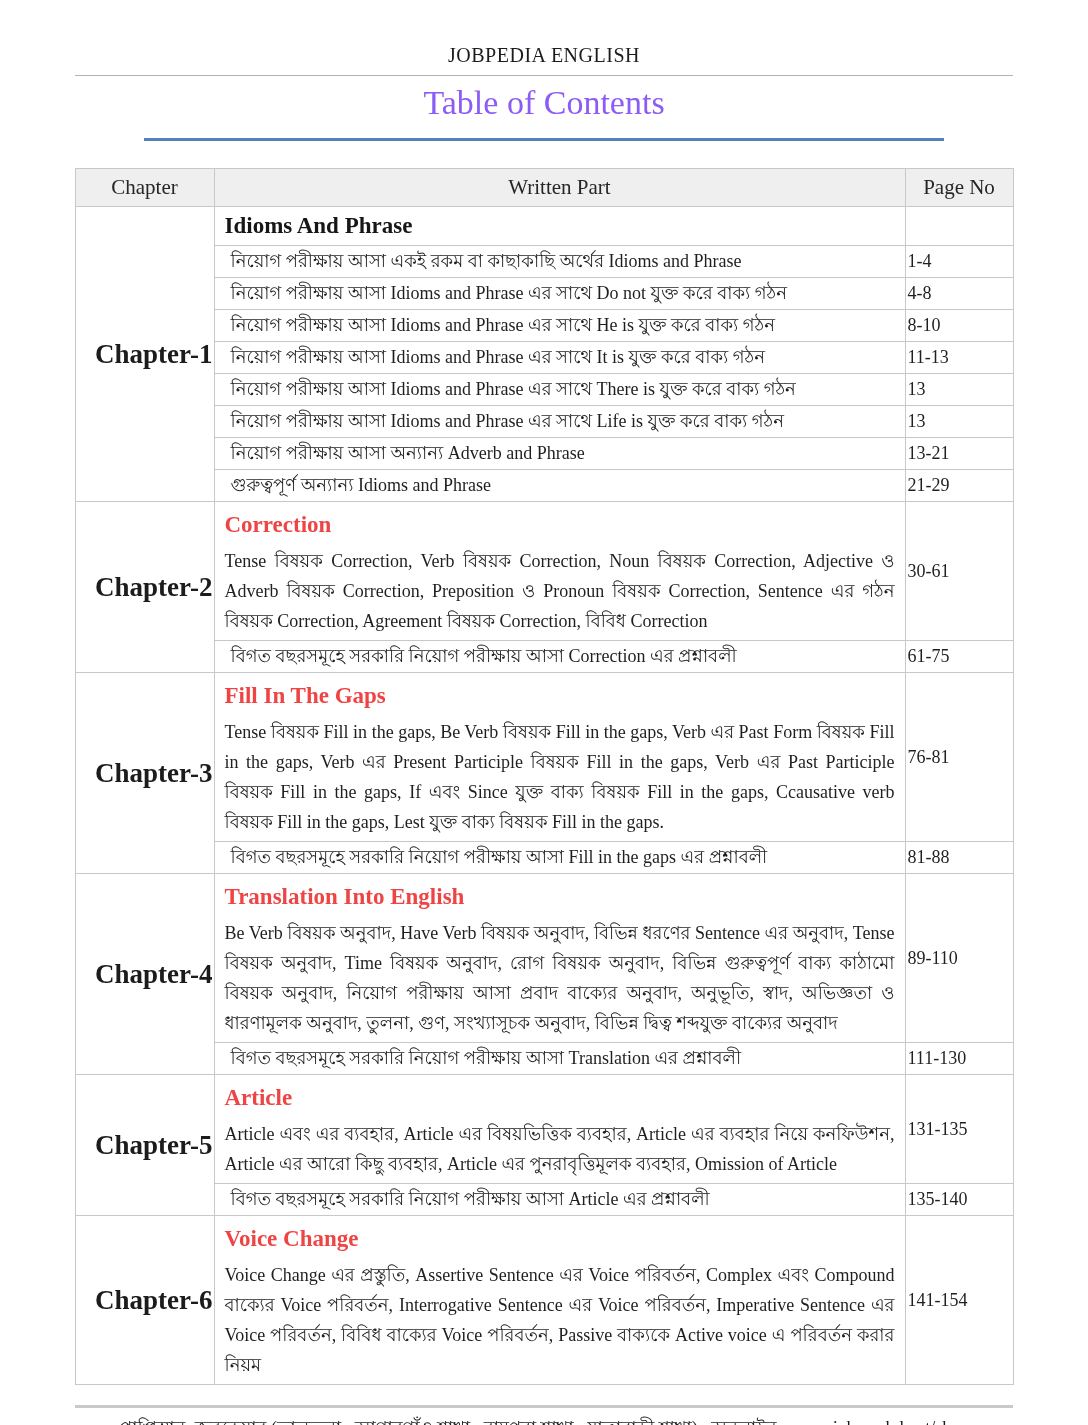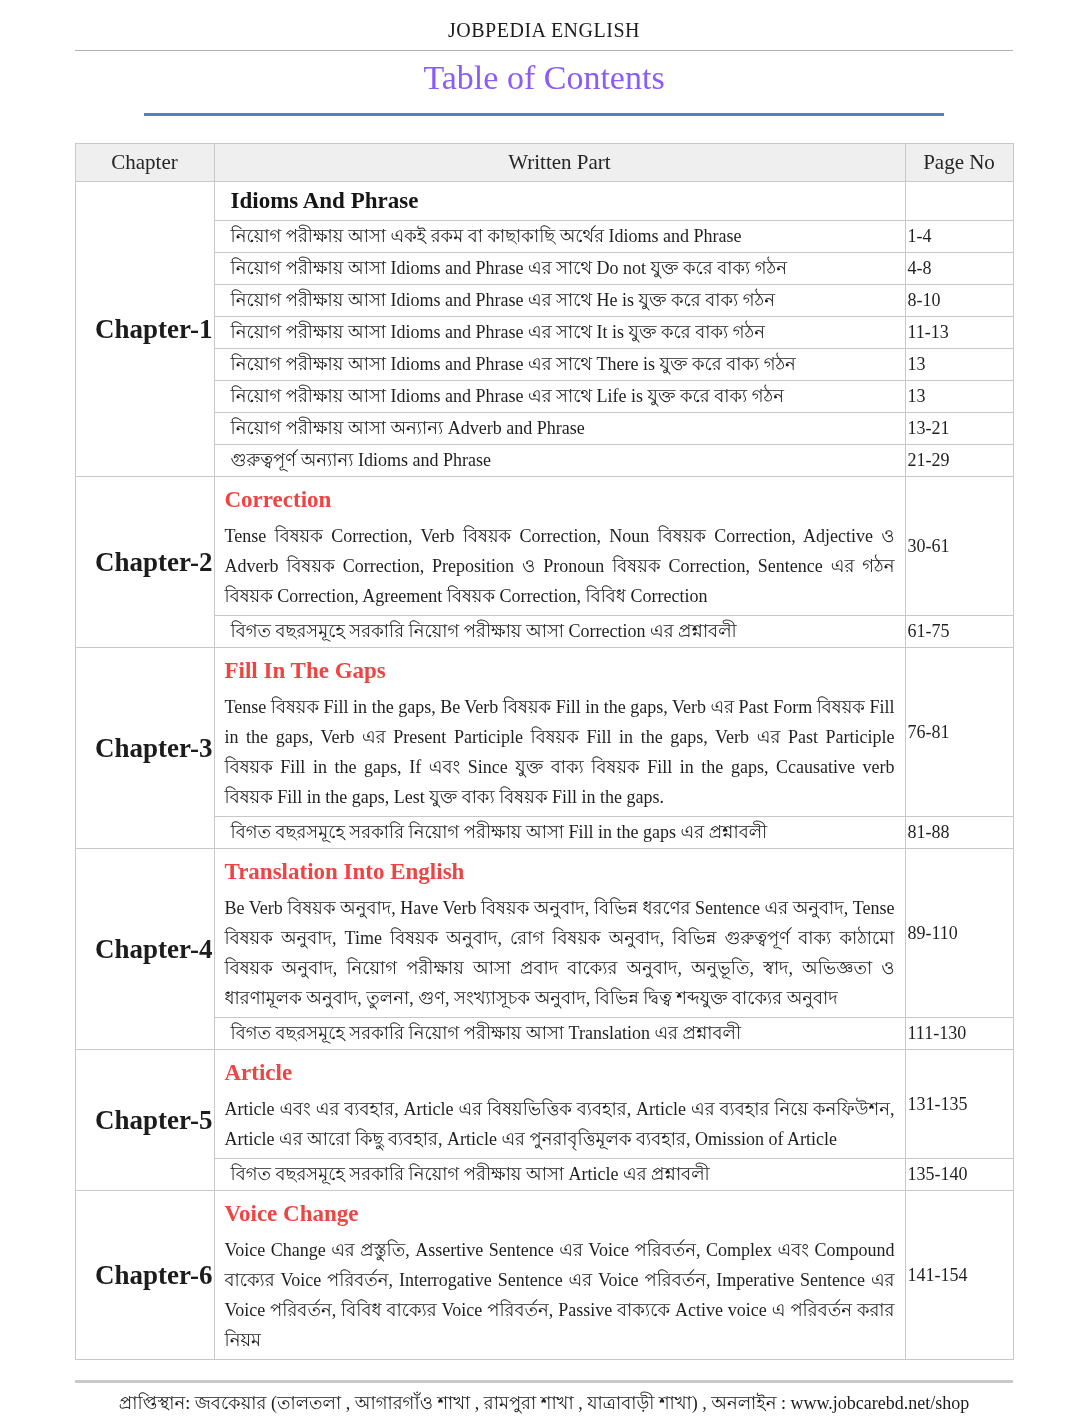"JOBPEDIA ENGLISH" .doc-header { padding-top: 19px -> 44px }
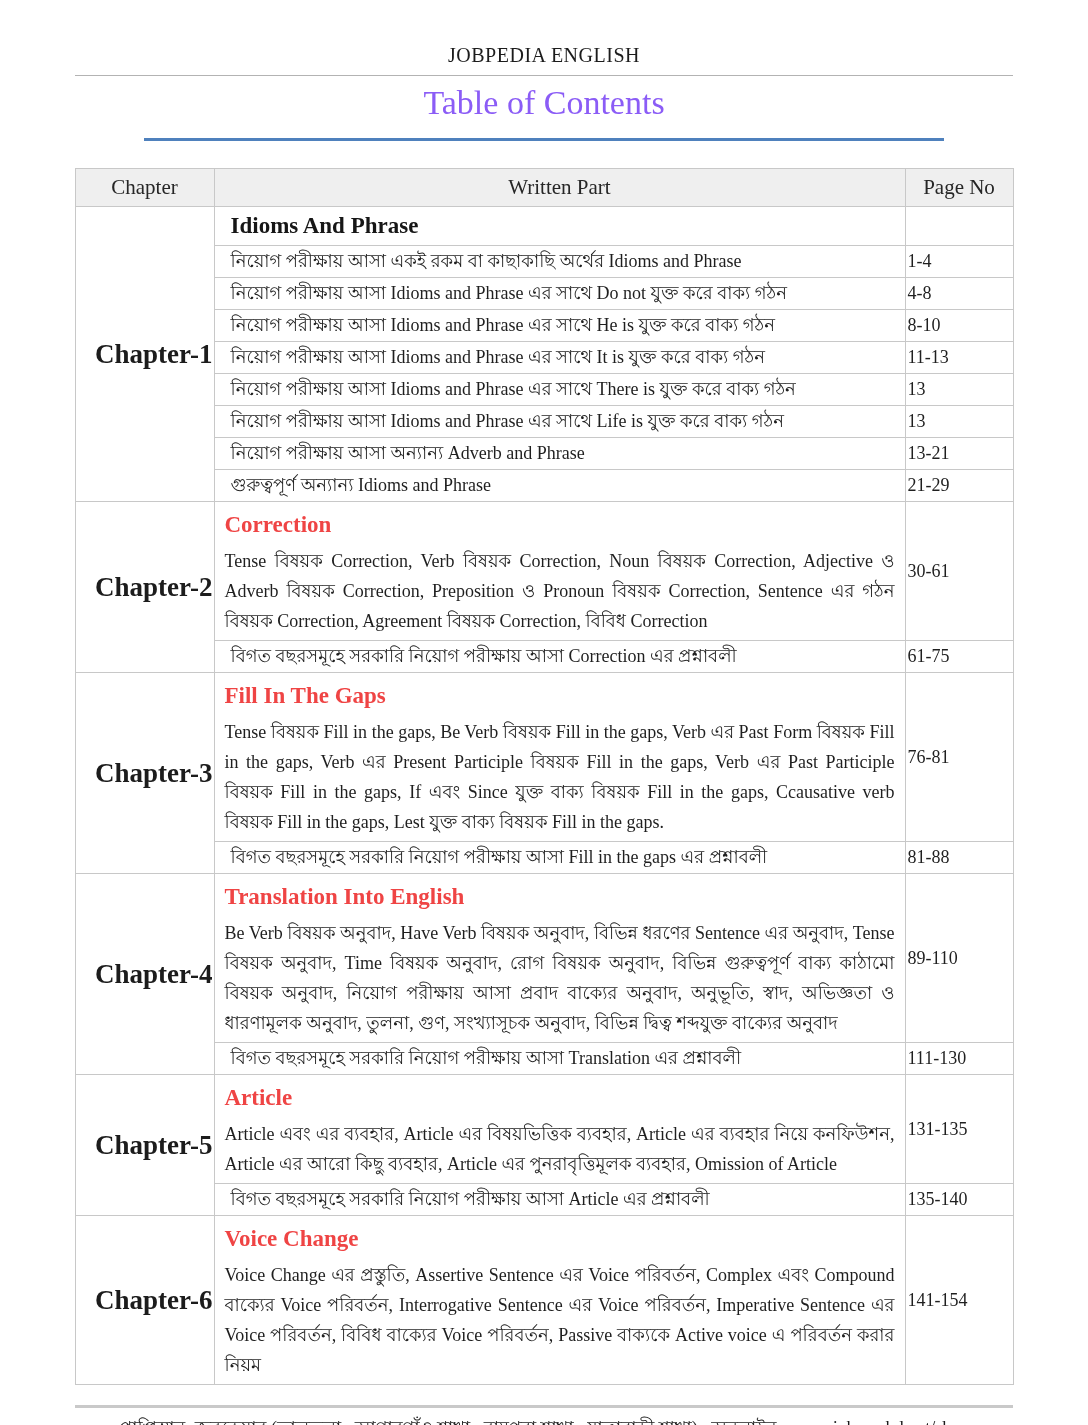"Idioms And Phrase" .section-title-cell { padding: 5px 16px -> 5px 10px }
